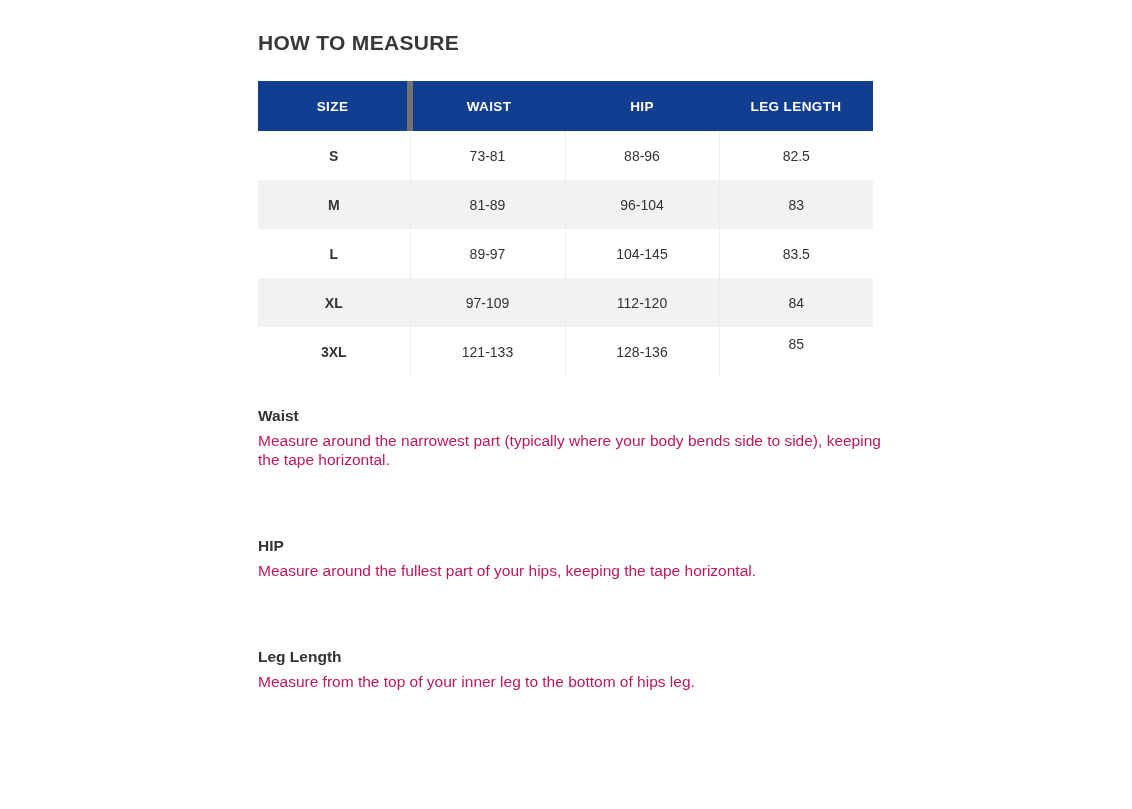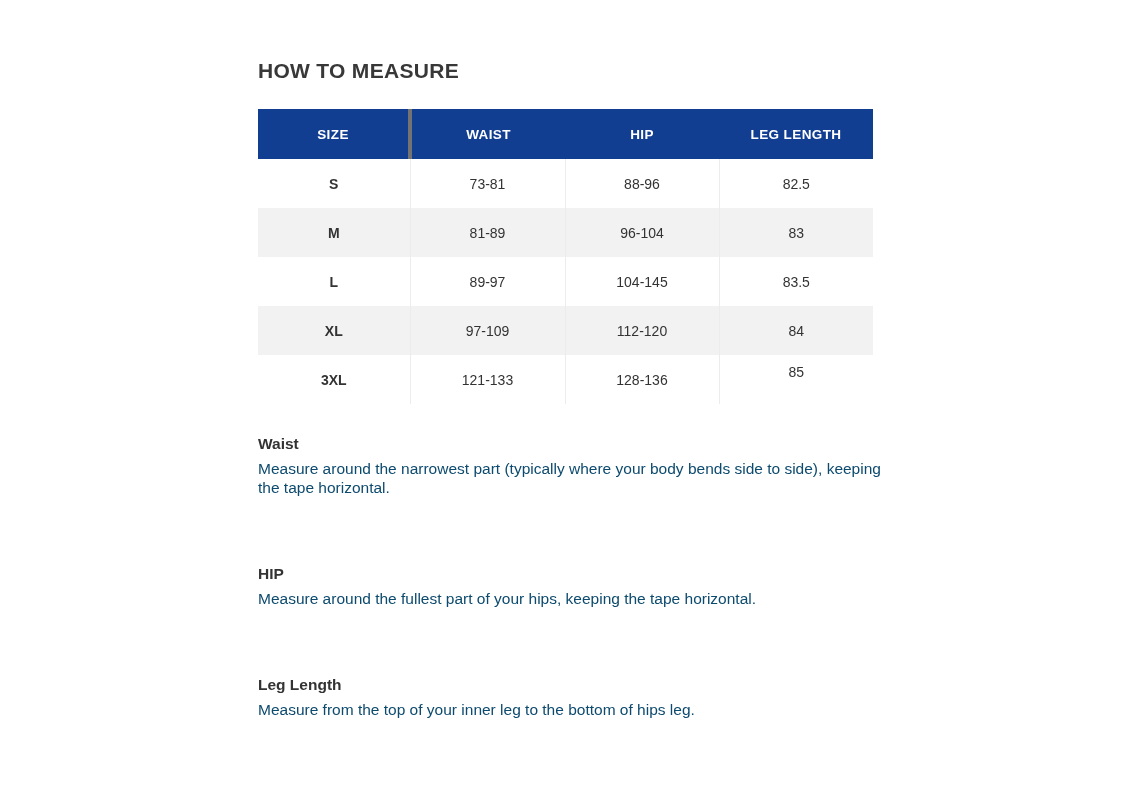"HOW TO MEASURE" .page { margin-top: 28px -> none }
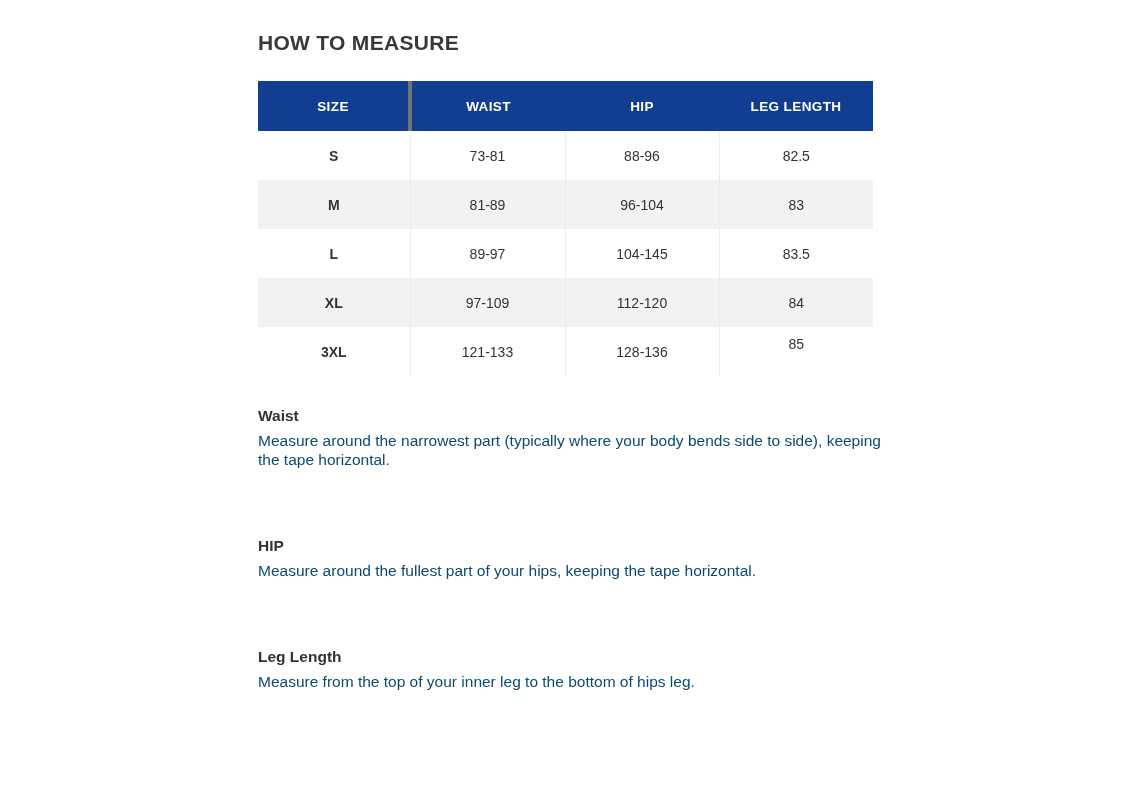"SIZE" .size-table thead th:first-child { border-right: 4px solid #737373 -> 6px solid #737373 }
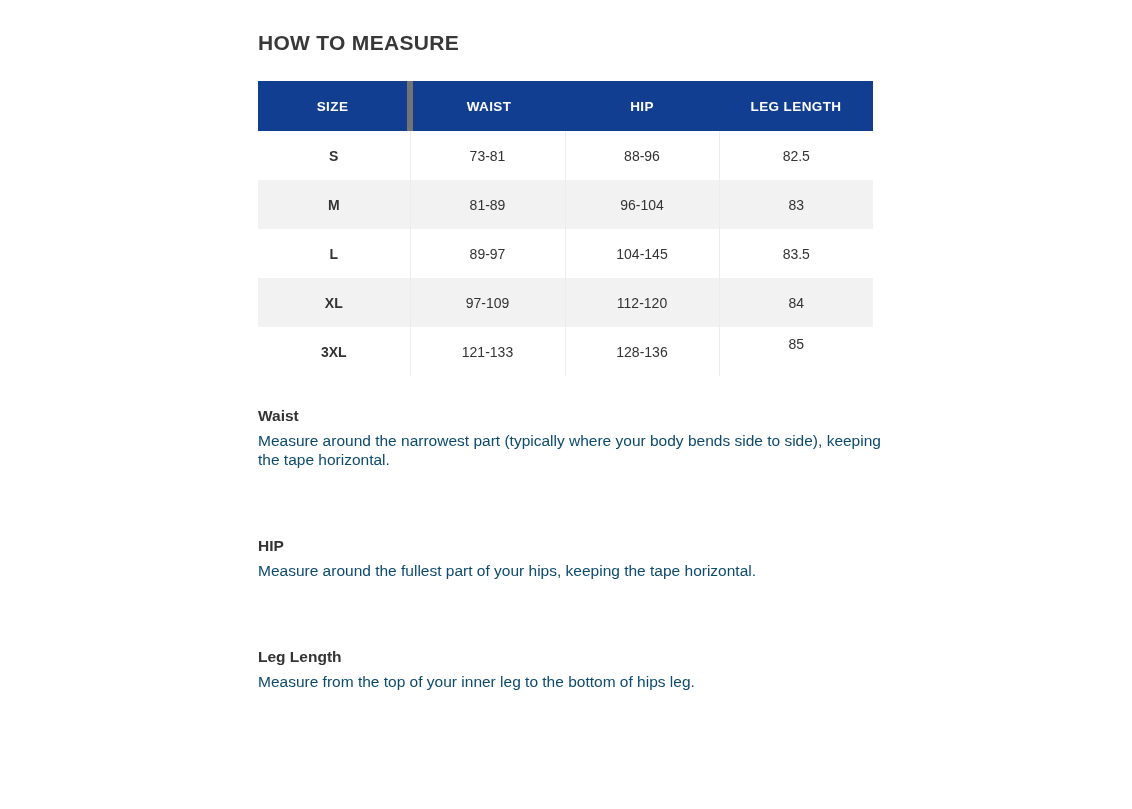"Measure around the narrowest part" .section-text { color: #0c4a6e -> #be185d }
